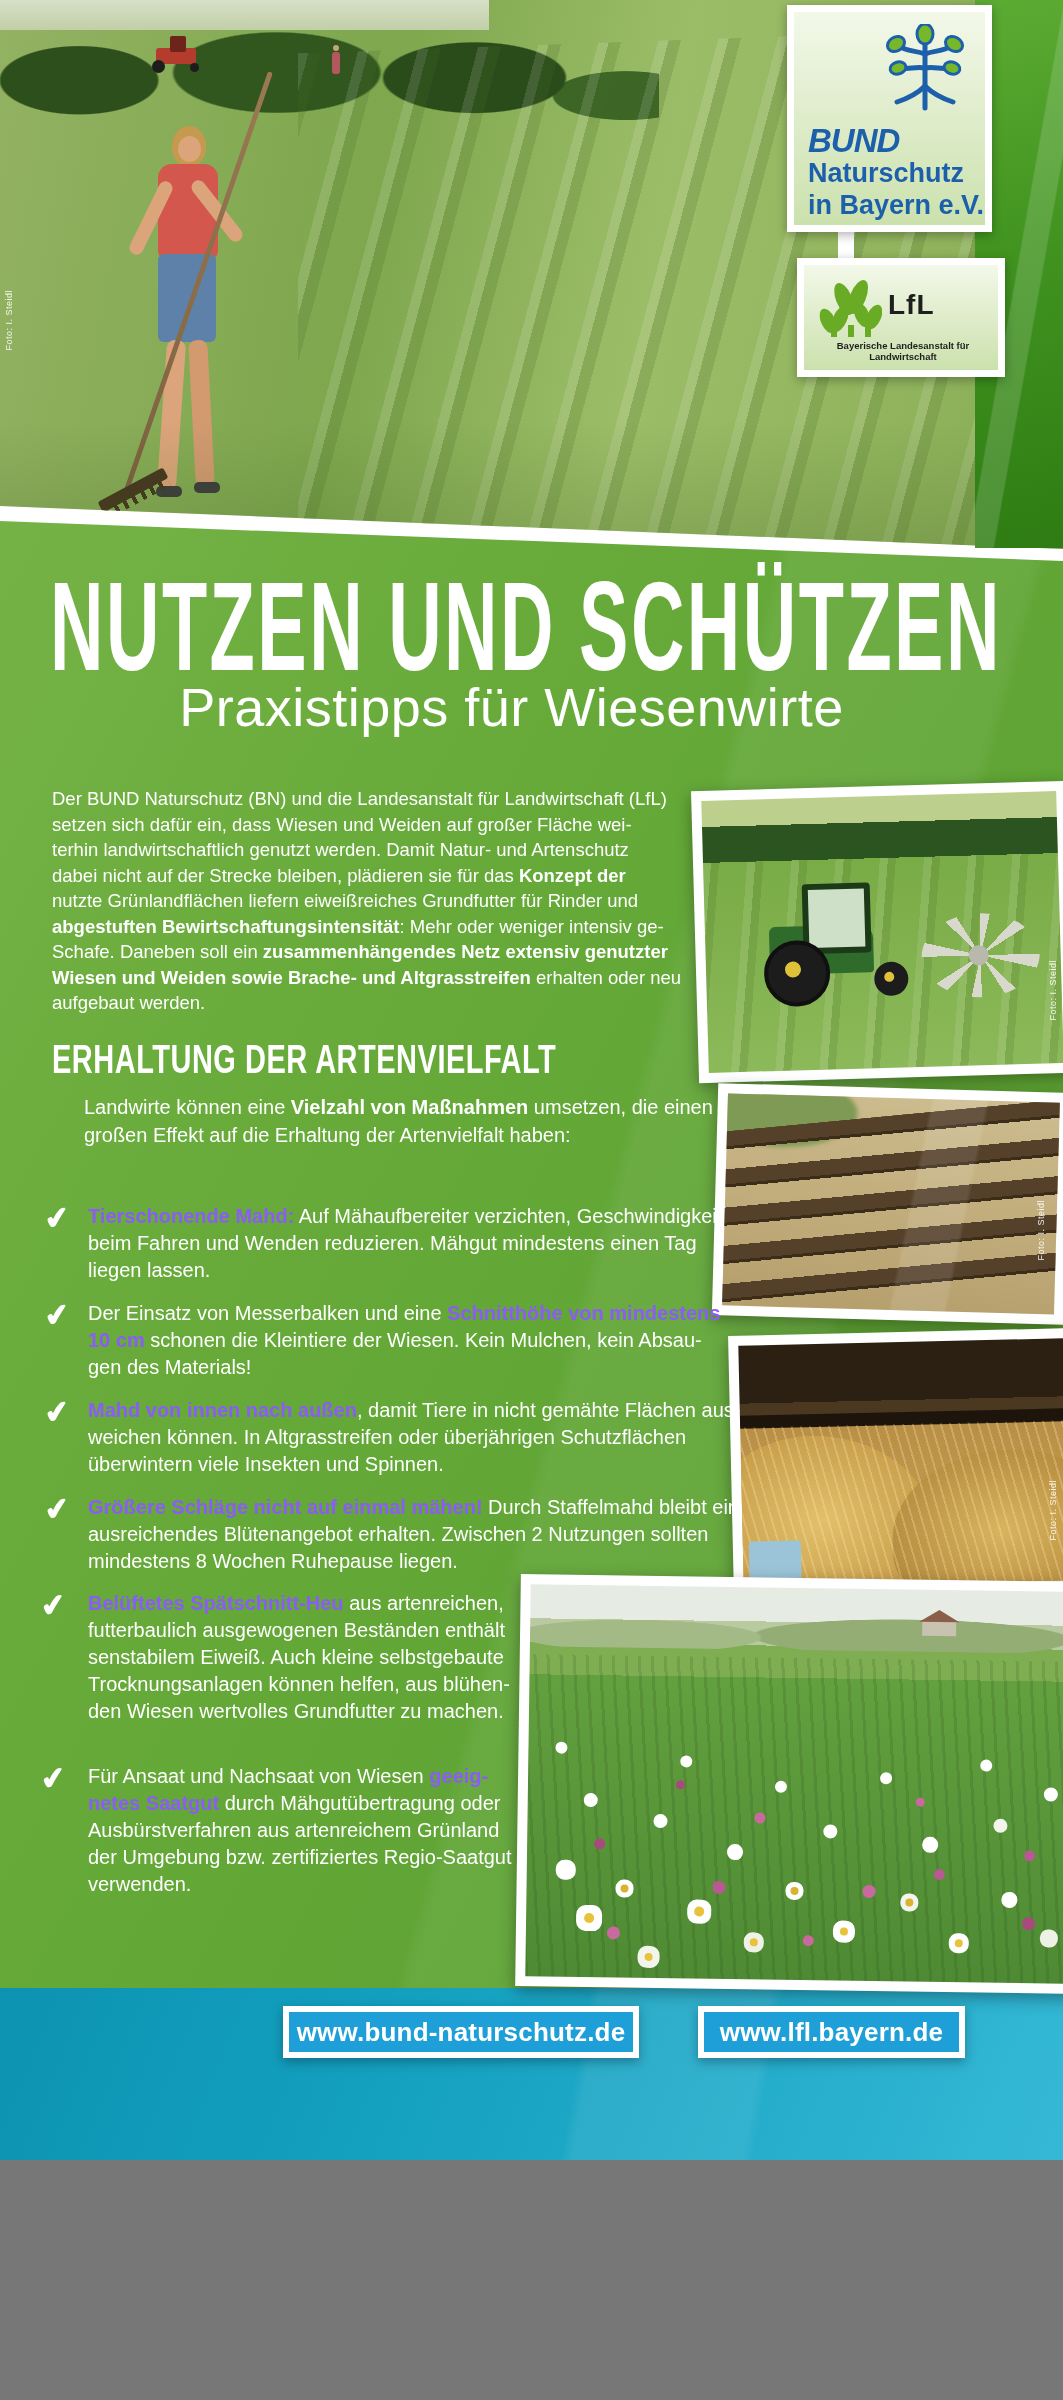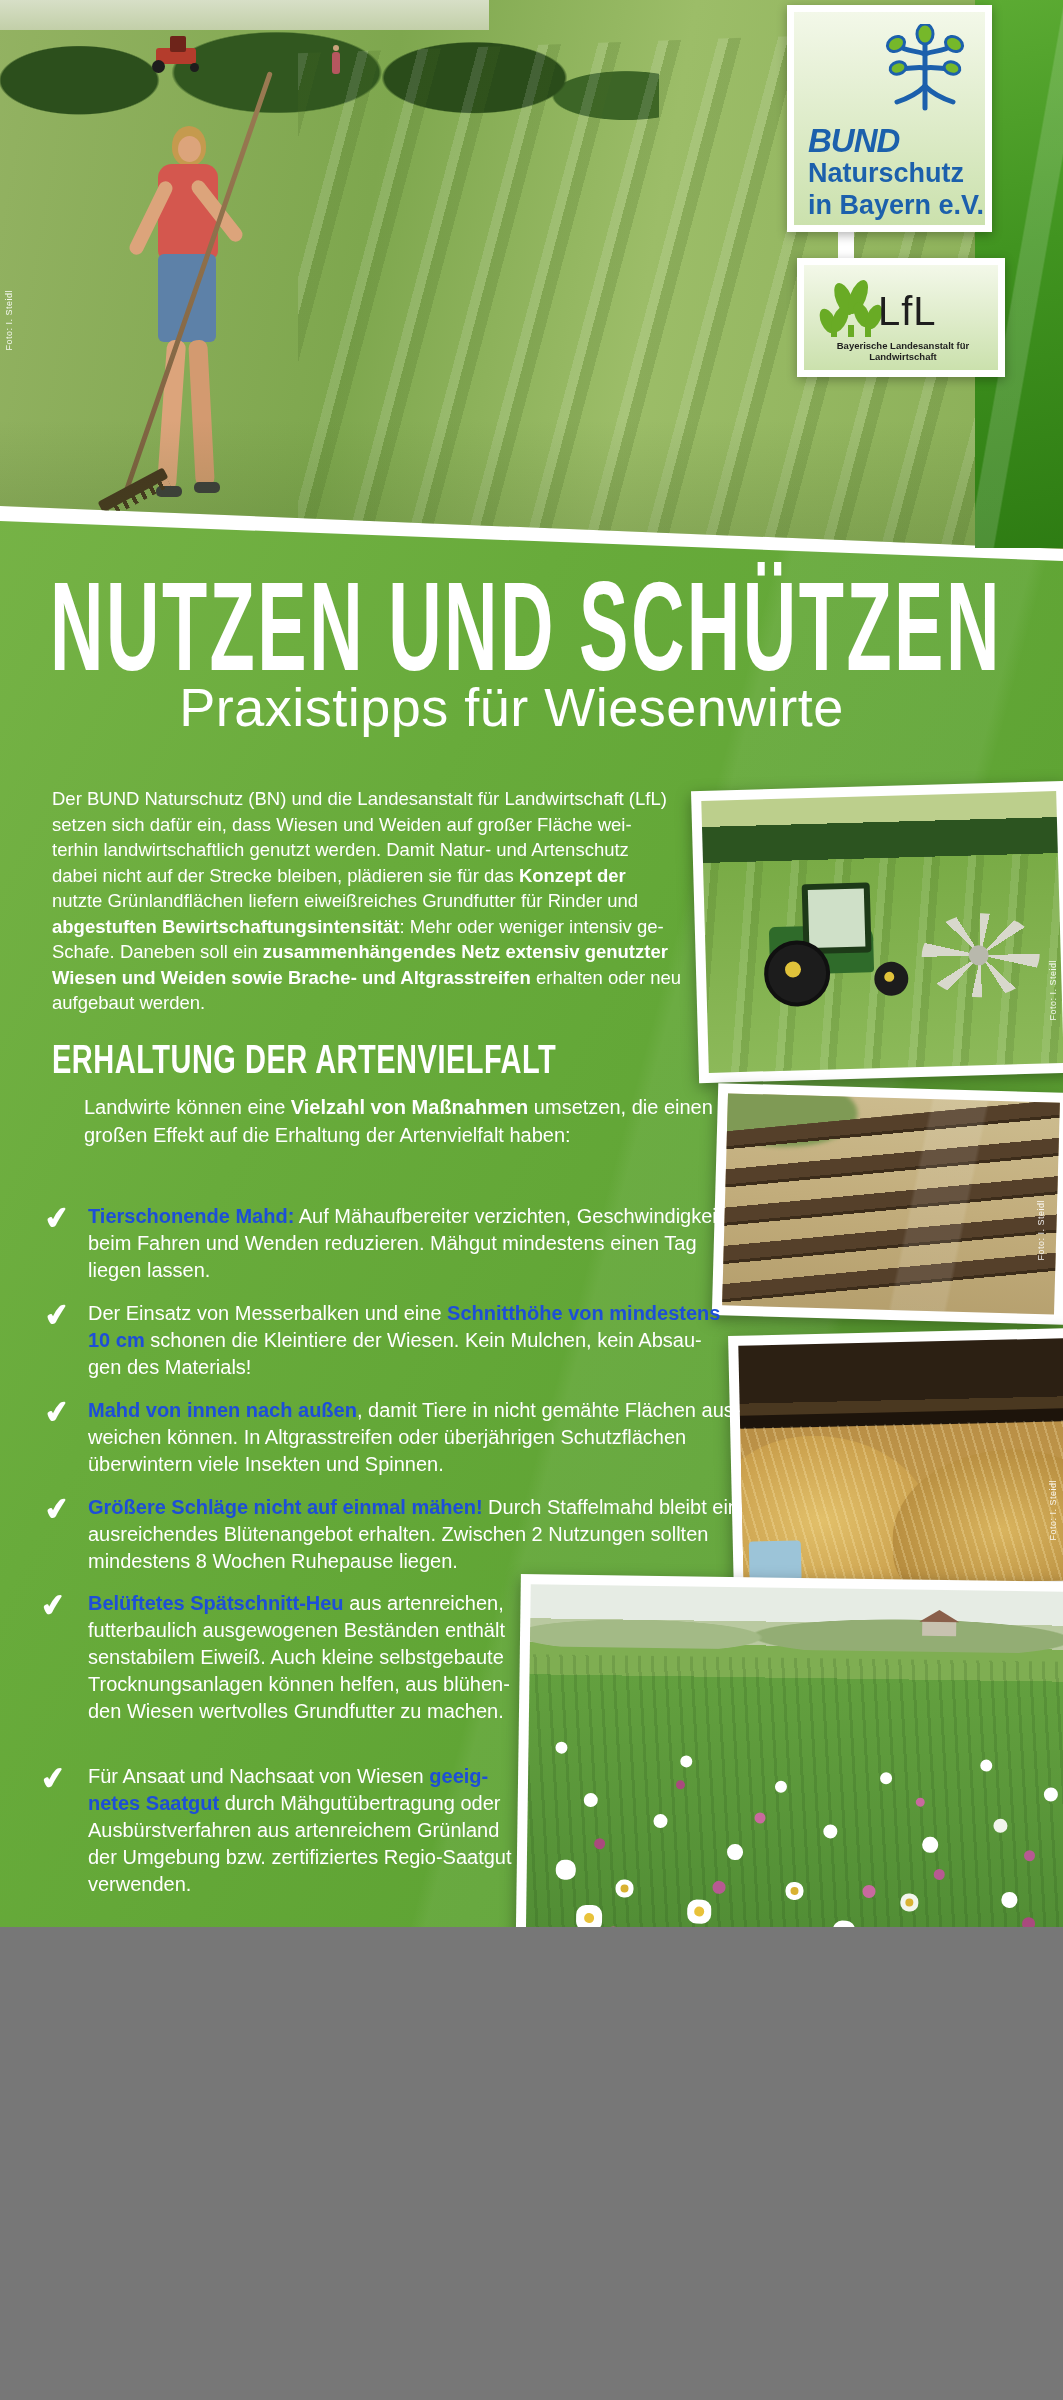"BUND" .poster { height: 1927px -> 2160px }
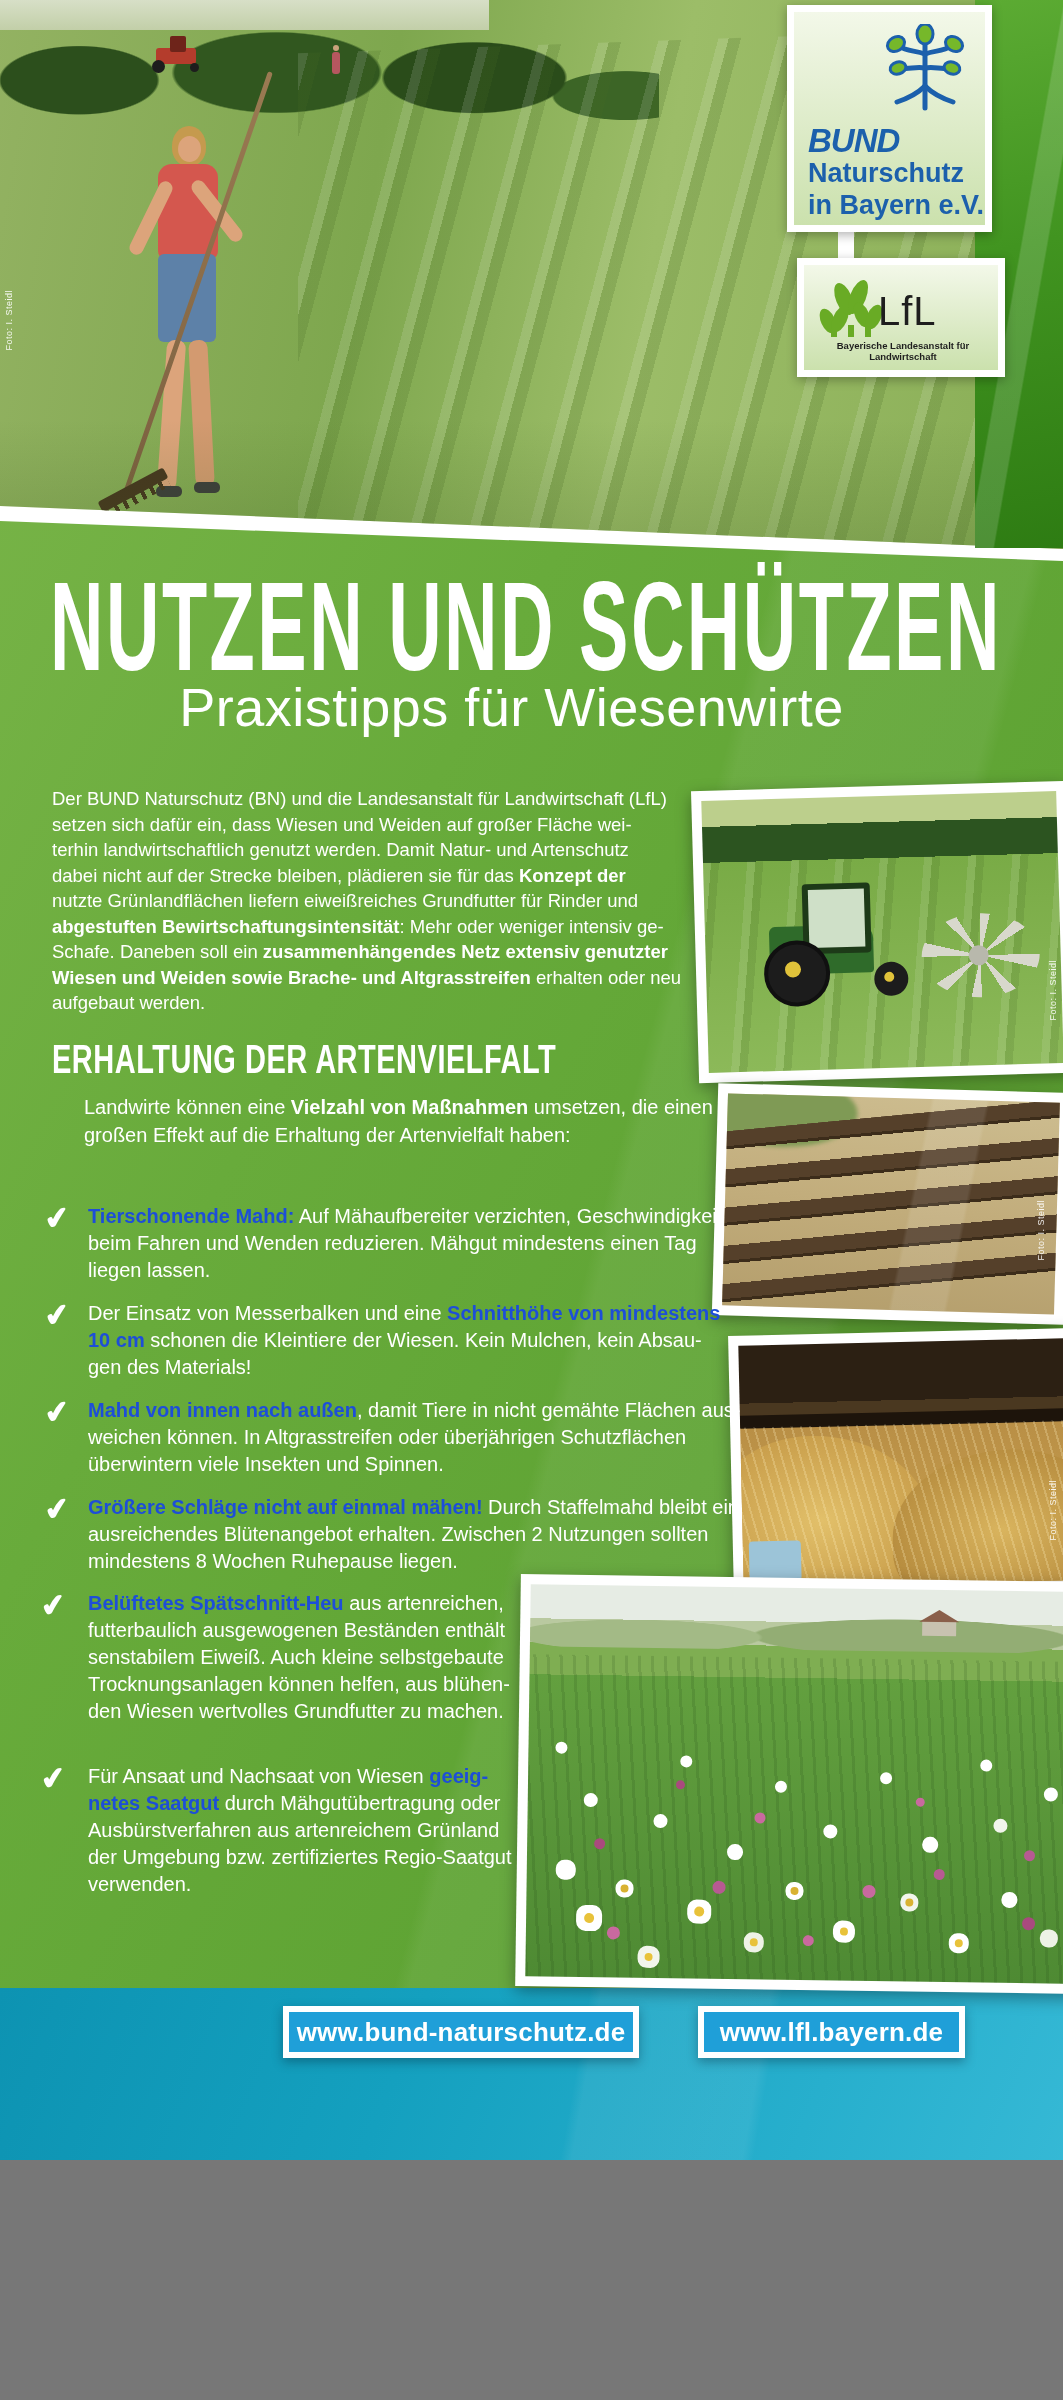"LfL" .lfl-abbr { font-size: 40px -> 28px; font-weight: normal -> bold; left: 74px -> 84px }
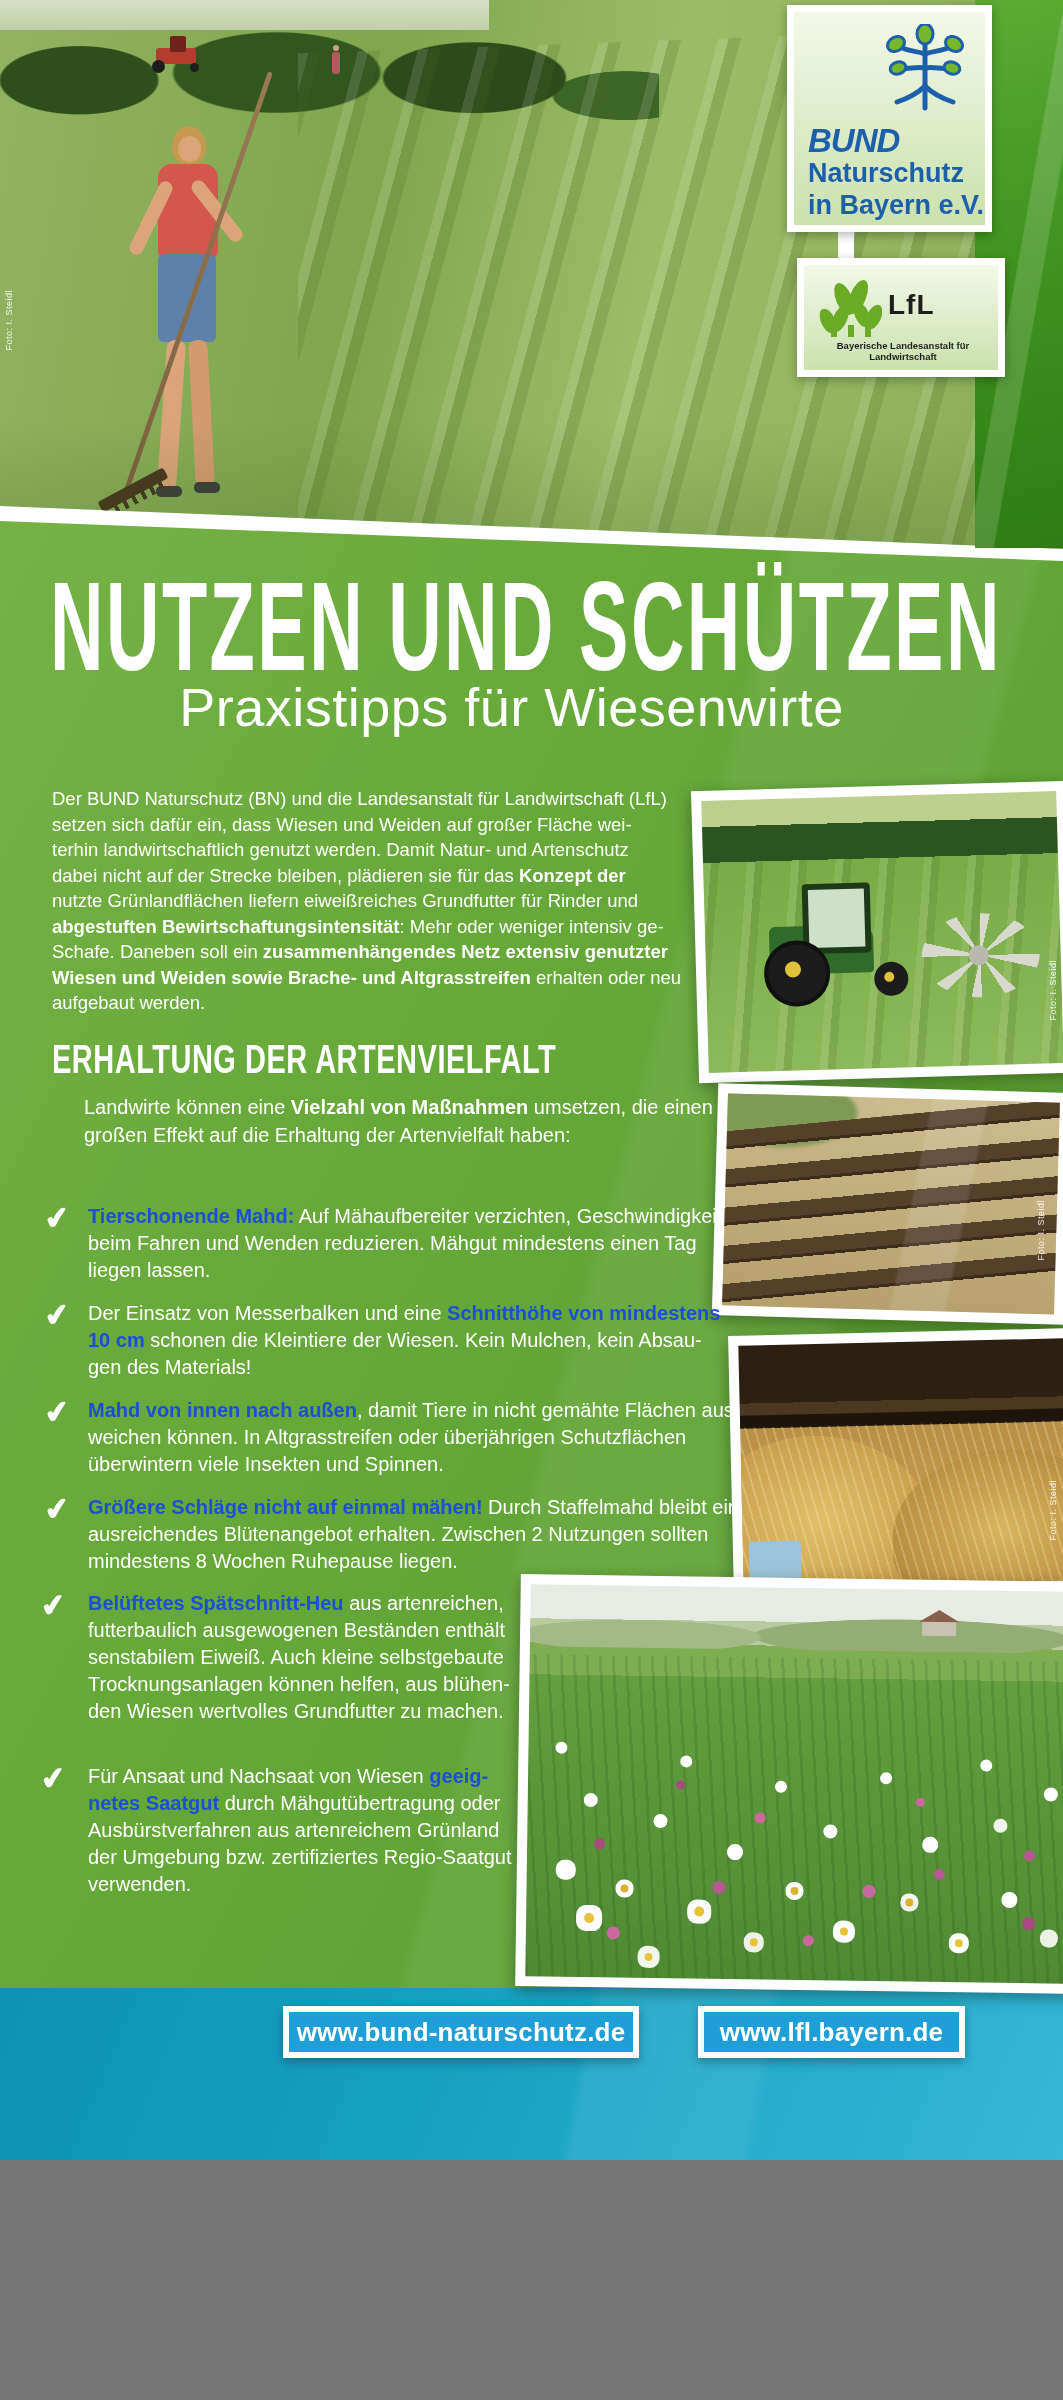"Tierschonende Mahd:" .hl-dark { color: #1d4ed8 -> #8b5cf6 }
